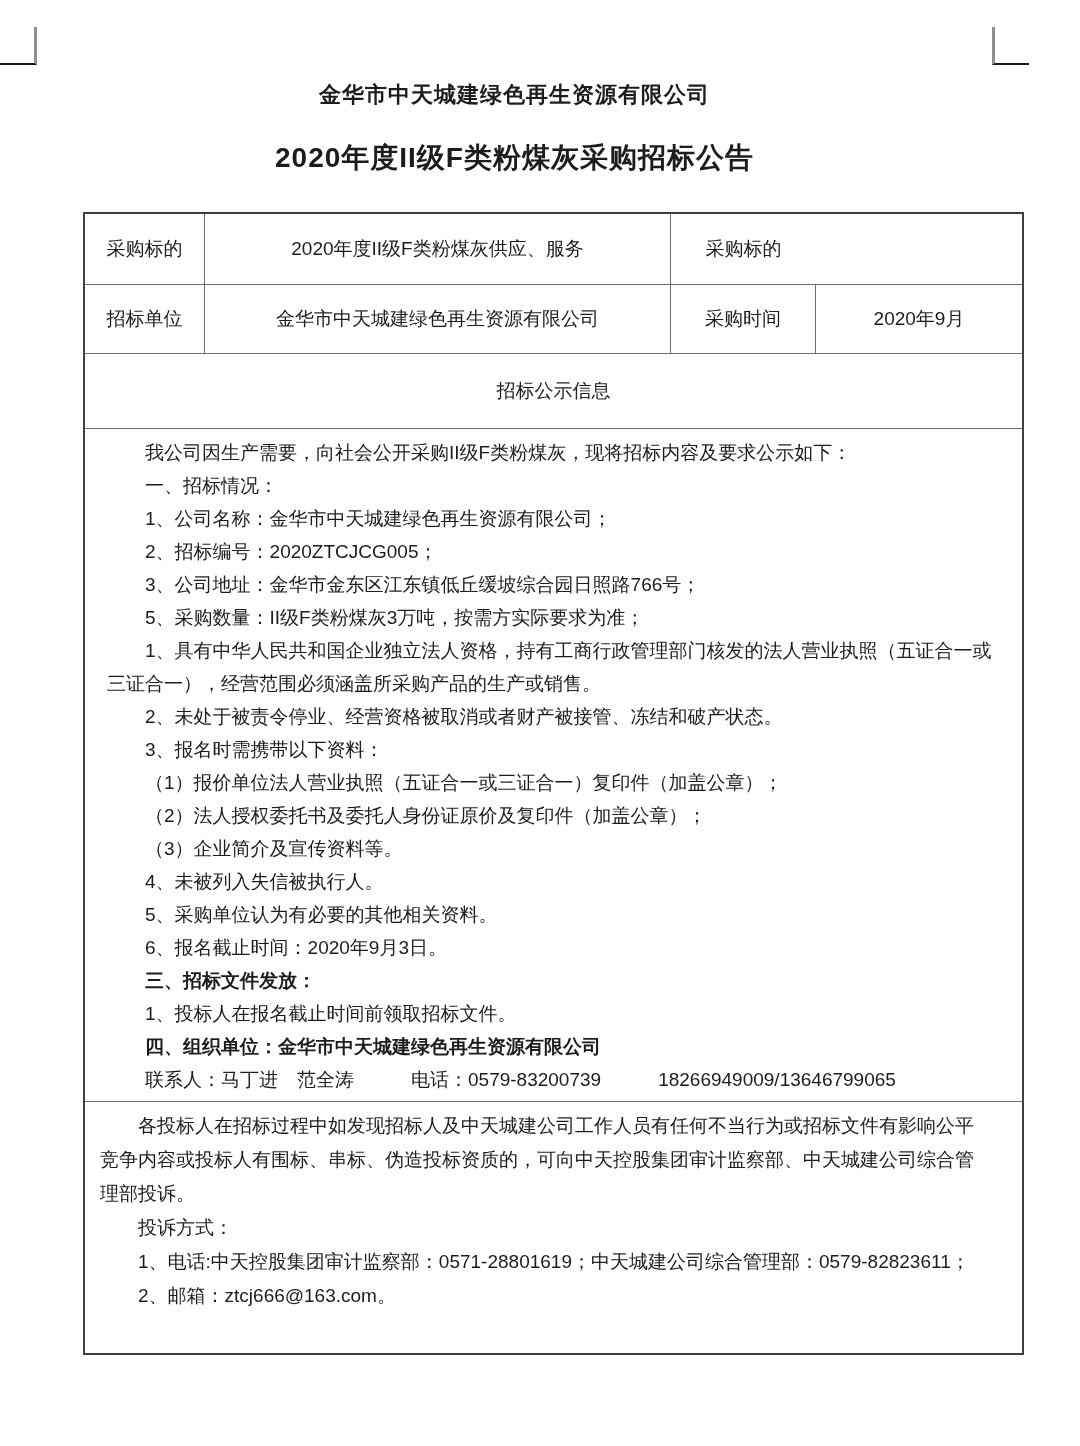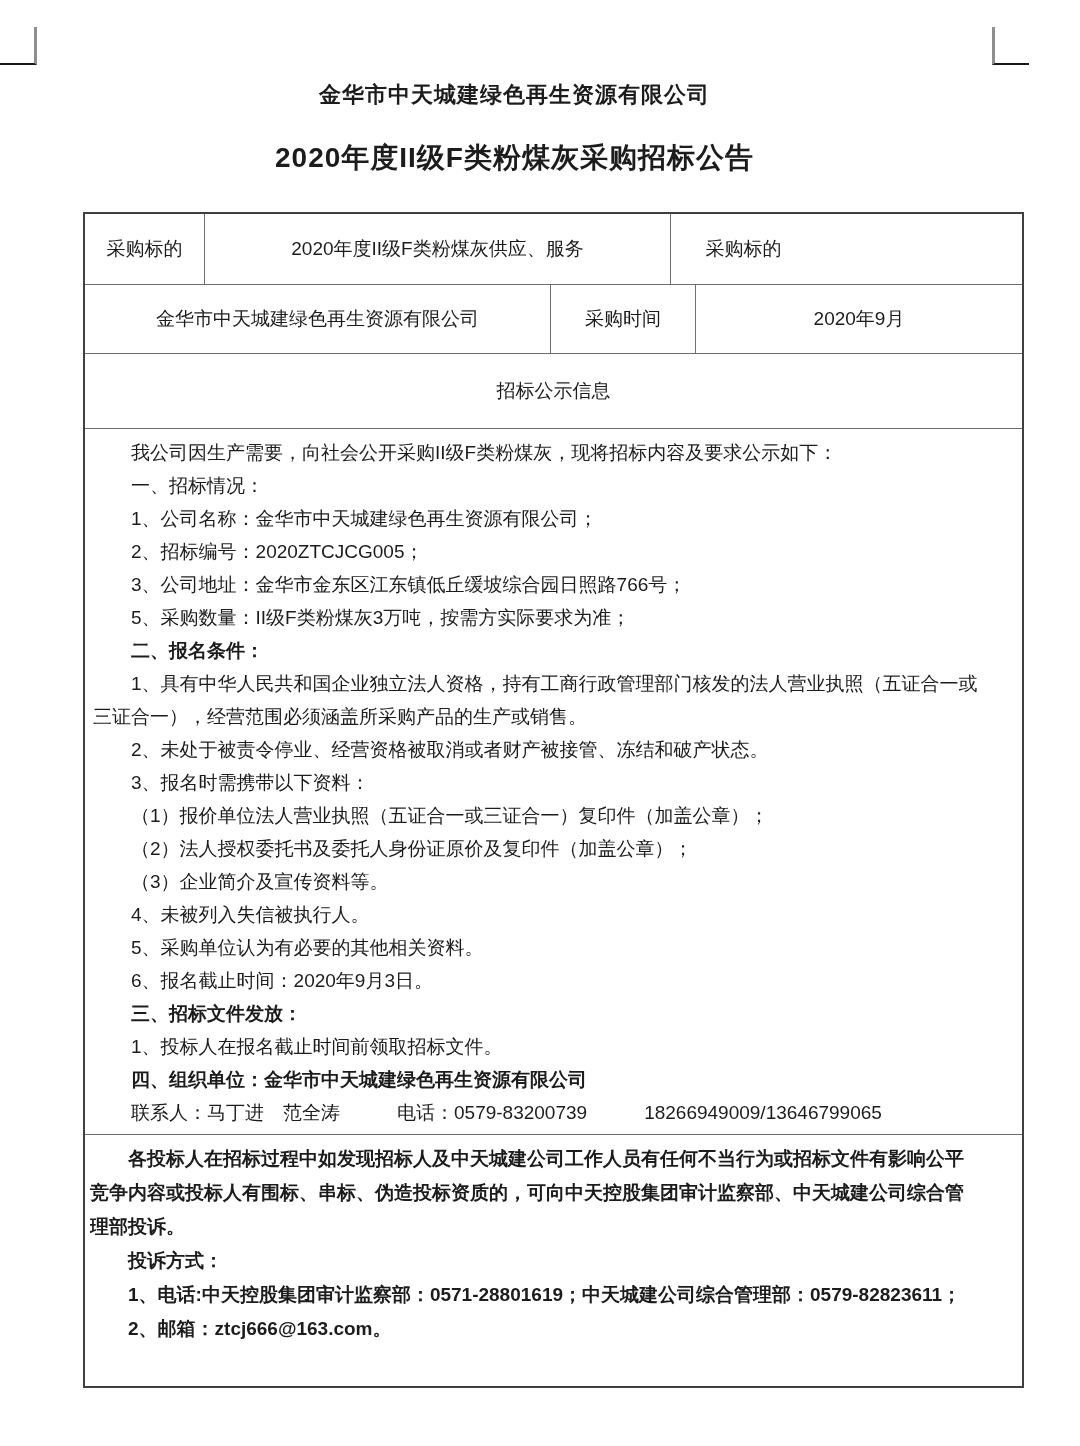"招标单位" div.tcell { html: none -> <div>招标单位</div> }
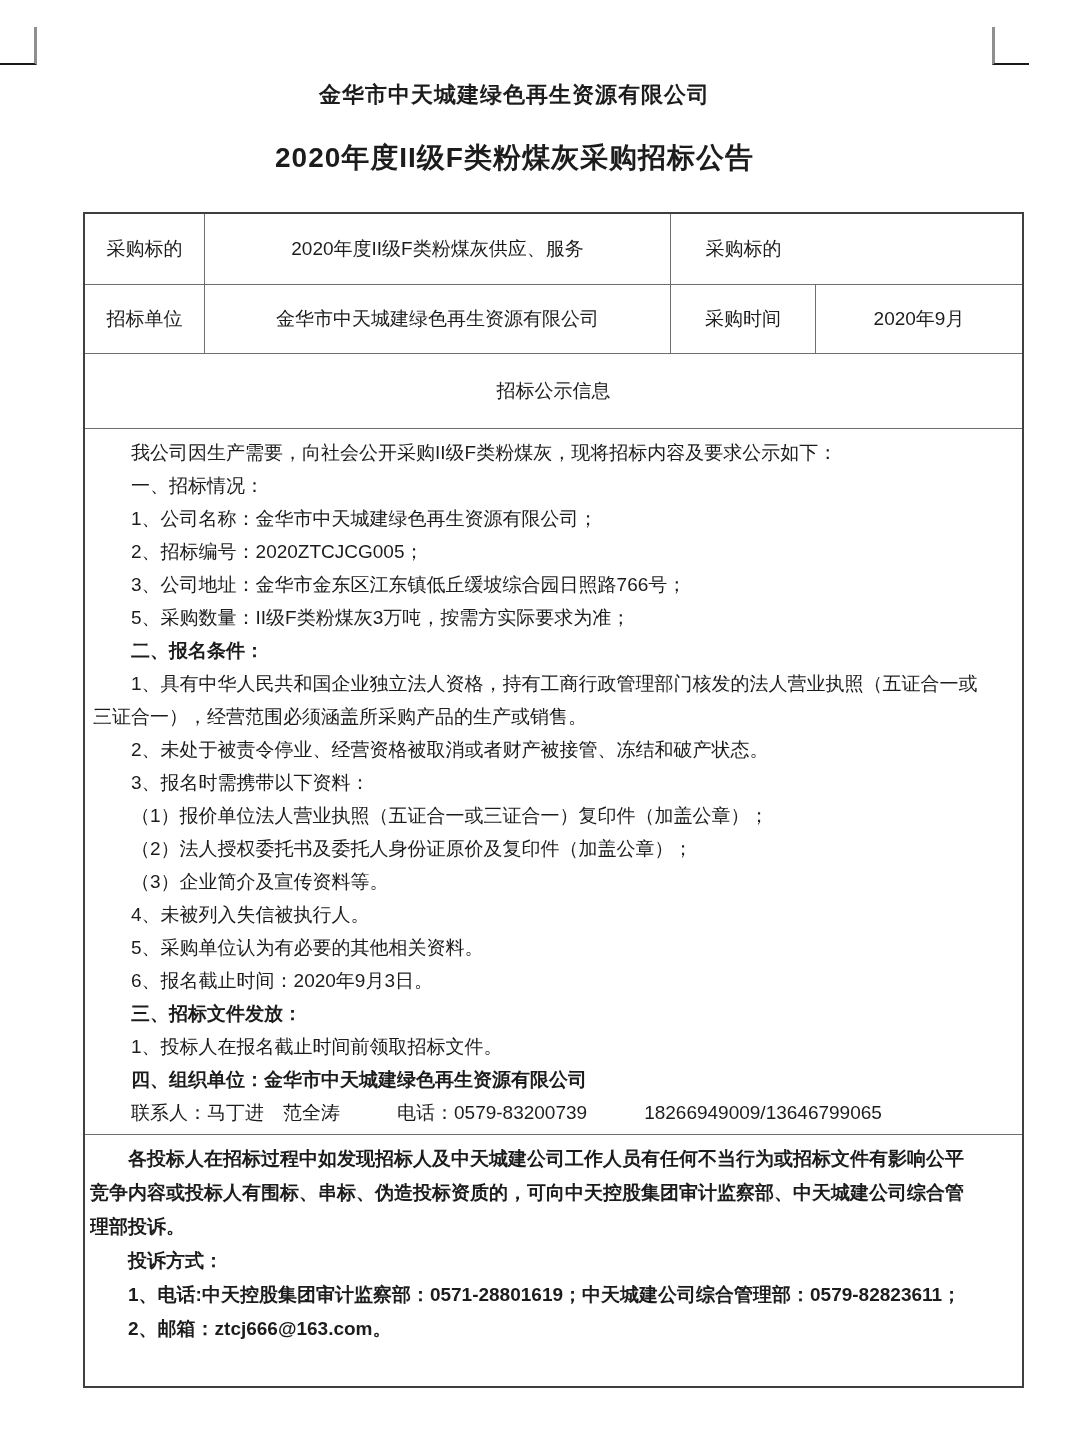"我公司因生产需要，向社会公开采购II级F类粉煤灰，现将招标内容及要求公示如下：" .body-cell { padding: 7px 8px 5px 8px -> 7px 8px 5px 22px }
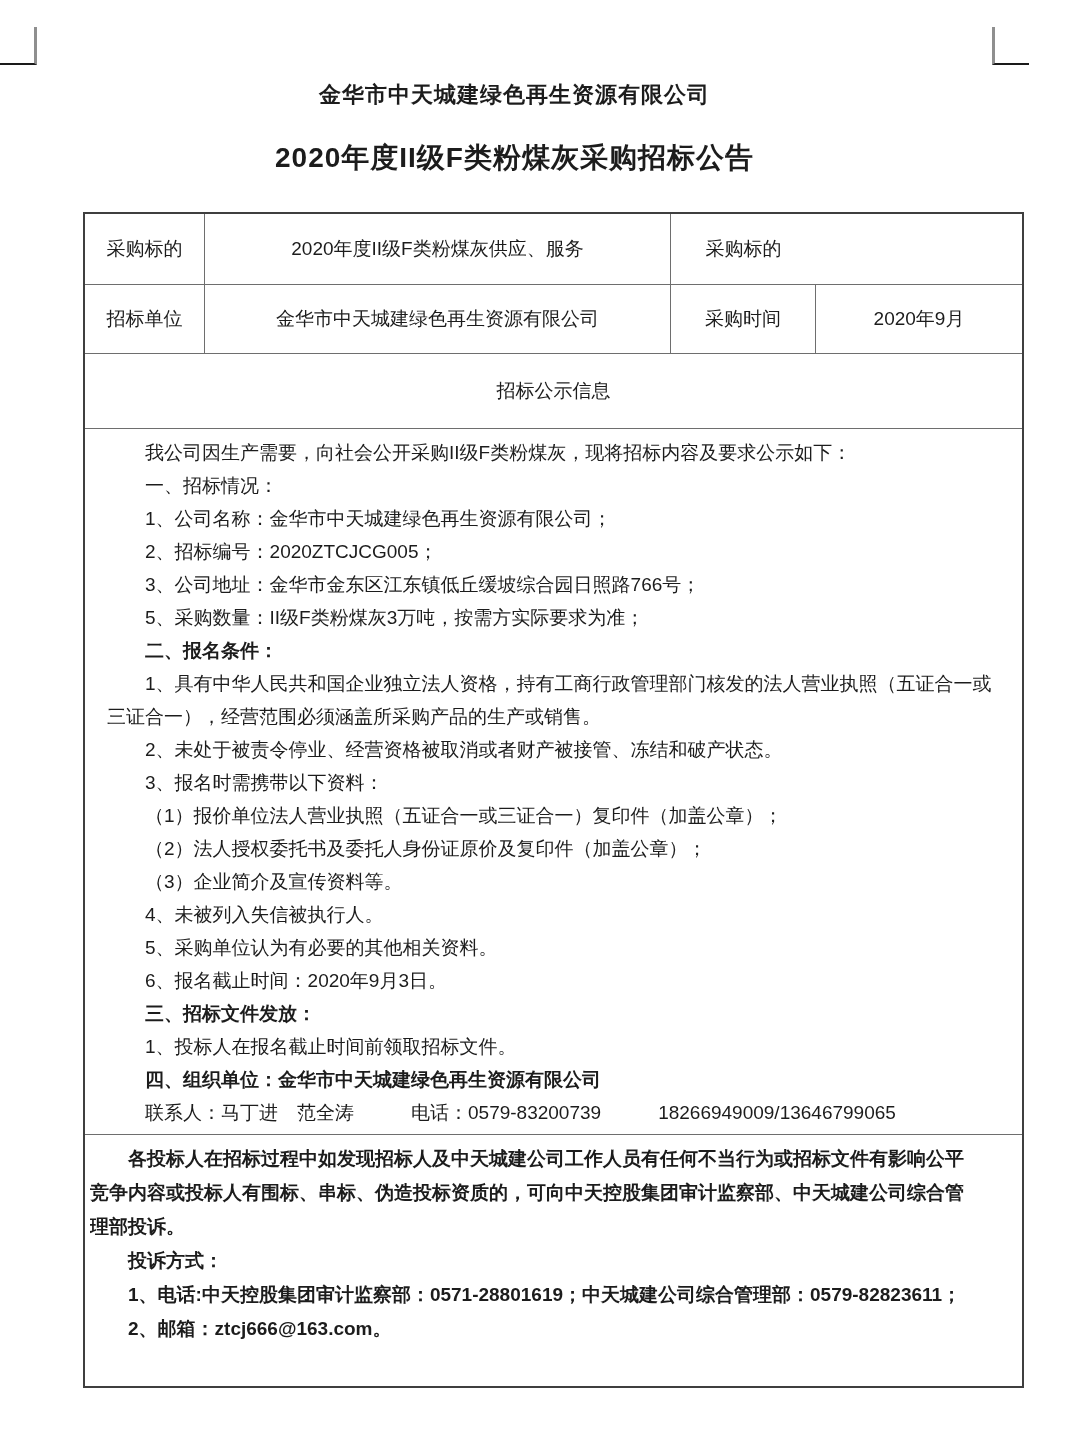"二、报名条件：" div.line { html: <div>二、报名条件：</div> -> none }
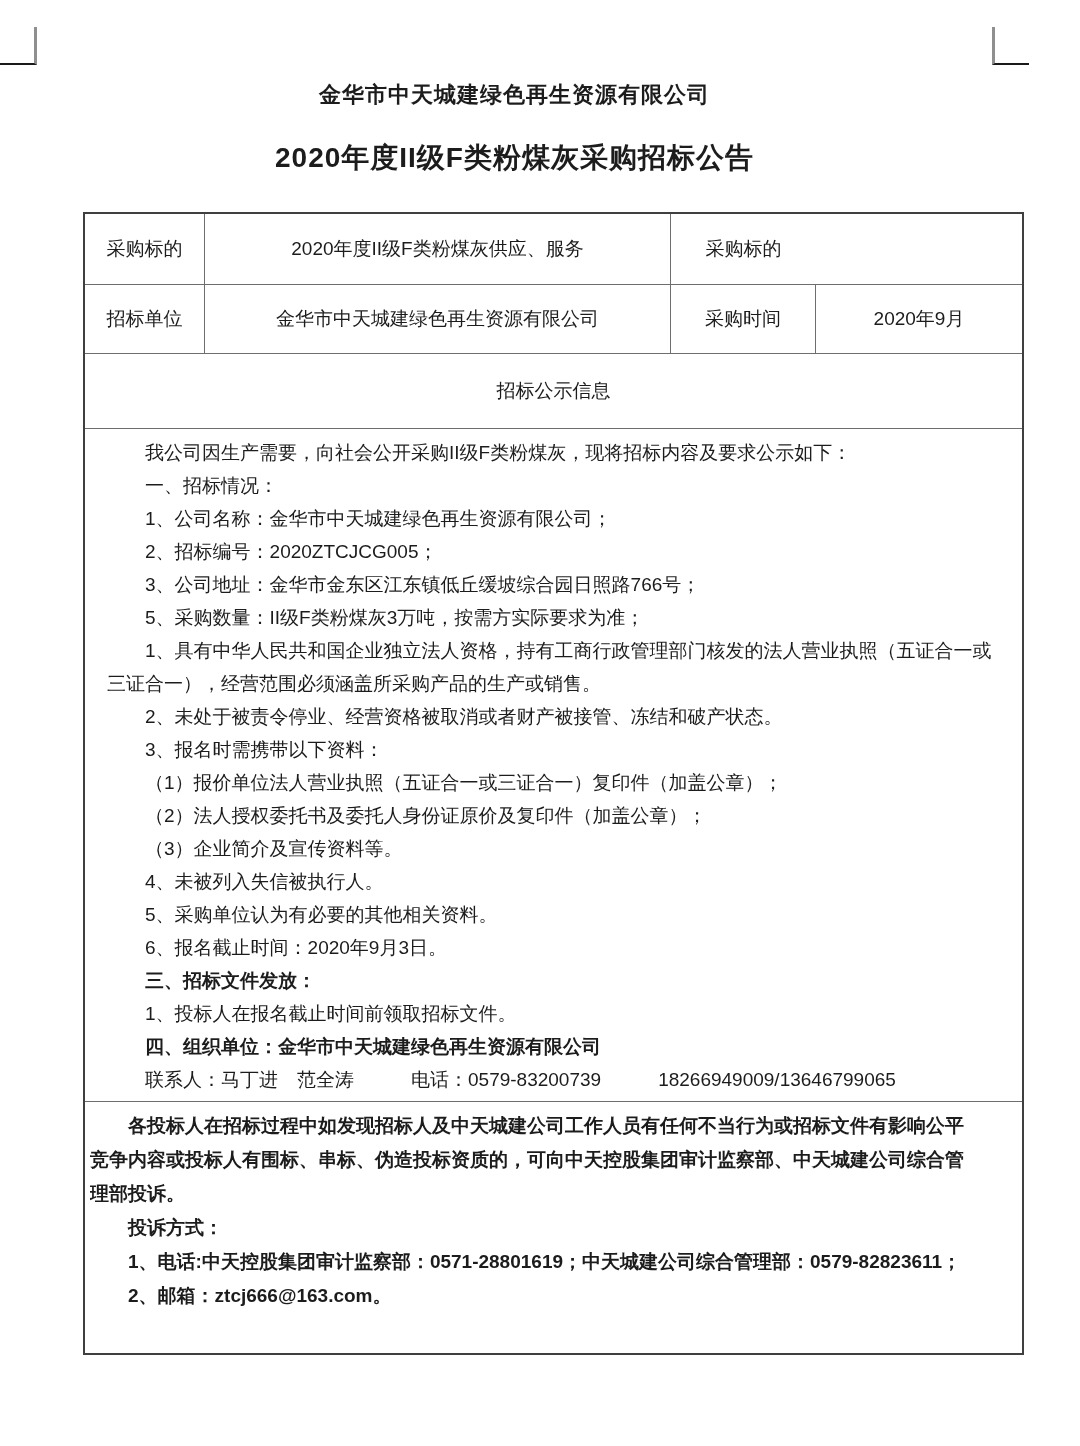"各投标人在招标过程中如发现招标人及中天城建公司工作人员有任何不当行为或招标文件有" .complaint-cell { font-weight: bold -> none; padding: 7px 8px 40px 5px -> 7px 8px 40px 15px }
